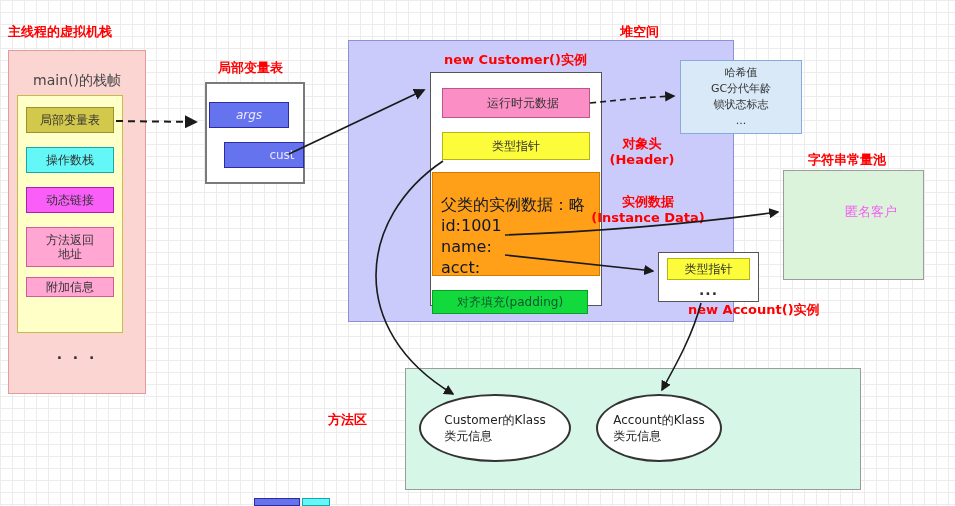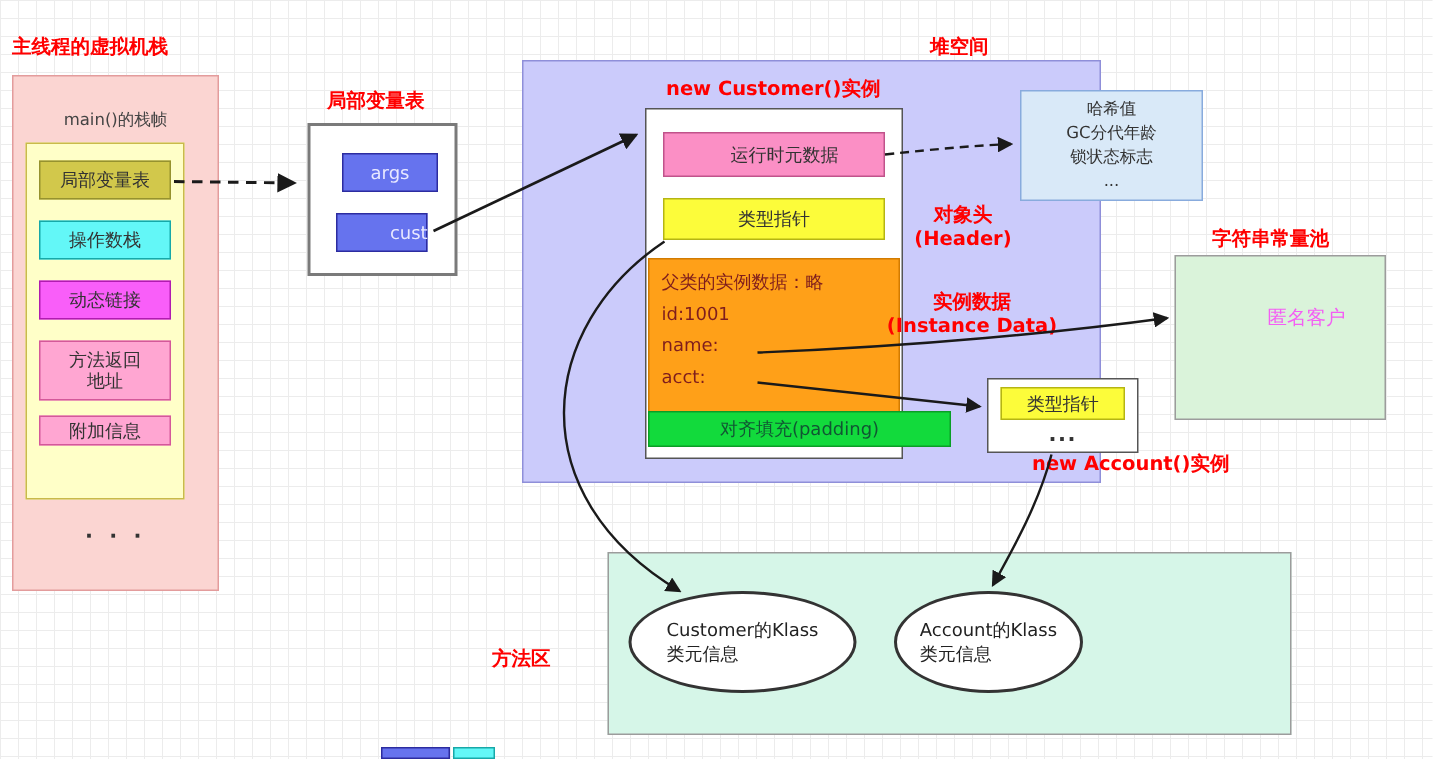"main()的栈帧" .plain { font-size: 11px -> 14px }
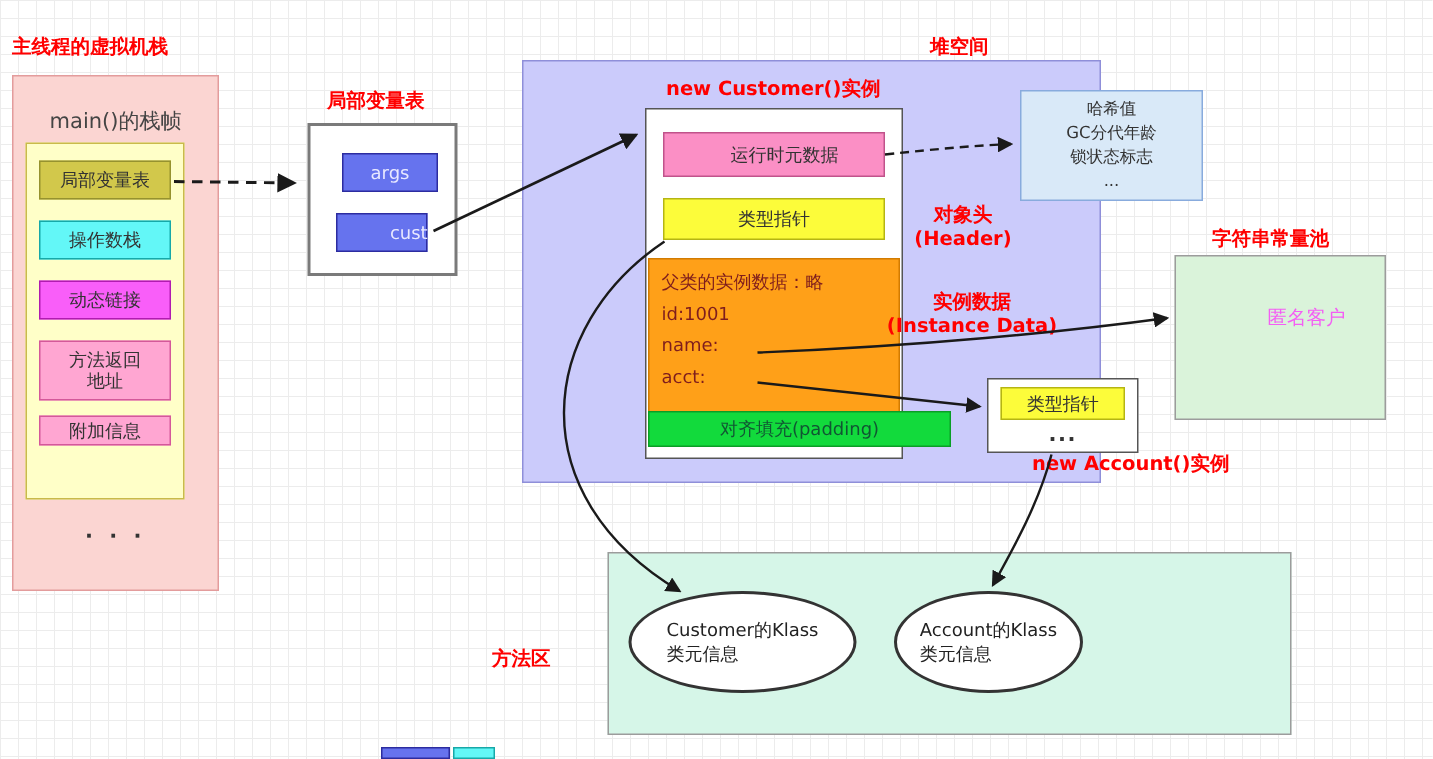"args" div.abs { font-style: none -> italic; left: 228px -> 209px; width: 64px -> 80px }
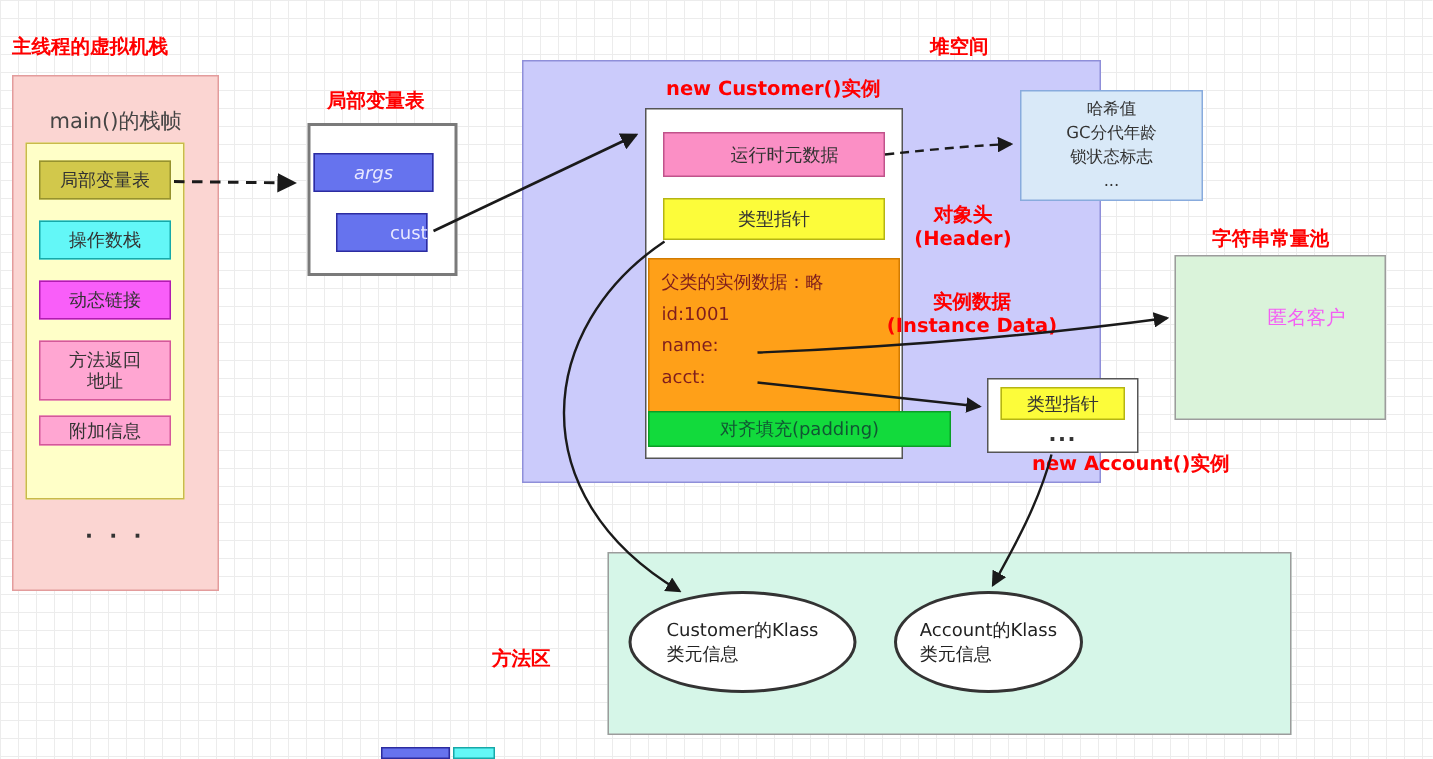"cust" div.abs { width: 61px -> 80px }
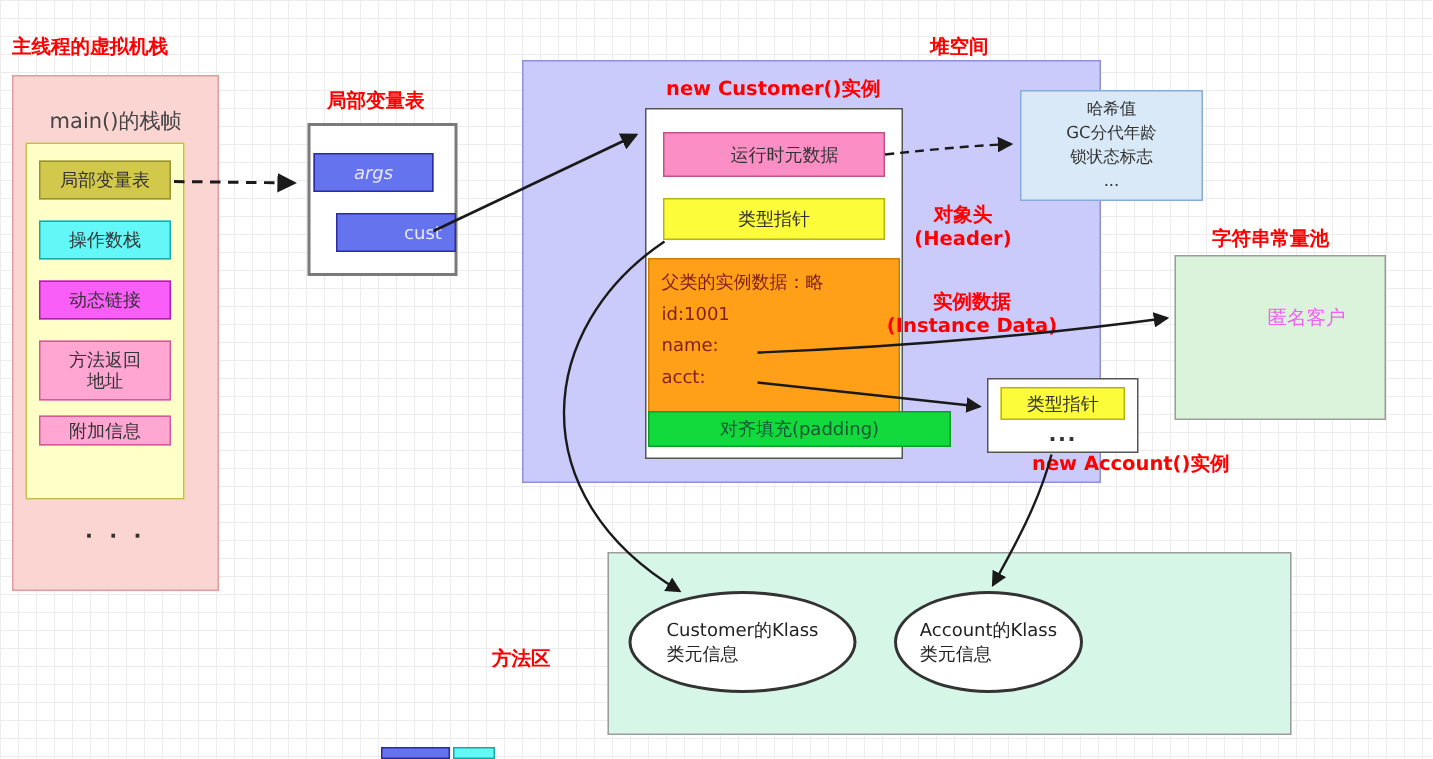"父类的实例数据：略" .orange-box { color: #7f1d1d -> #0f172a; font-size: 12px -> 16px; padding: 5px 8px -> 21px 8px }
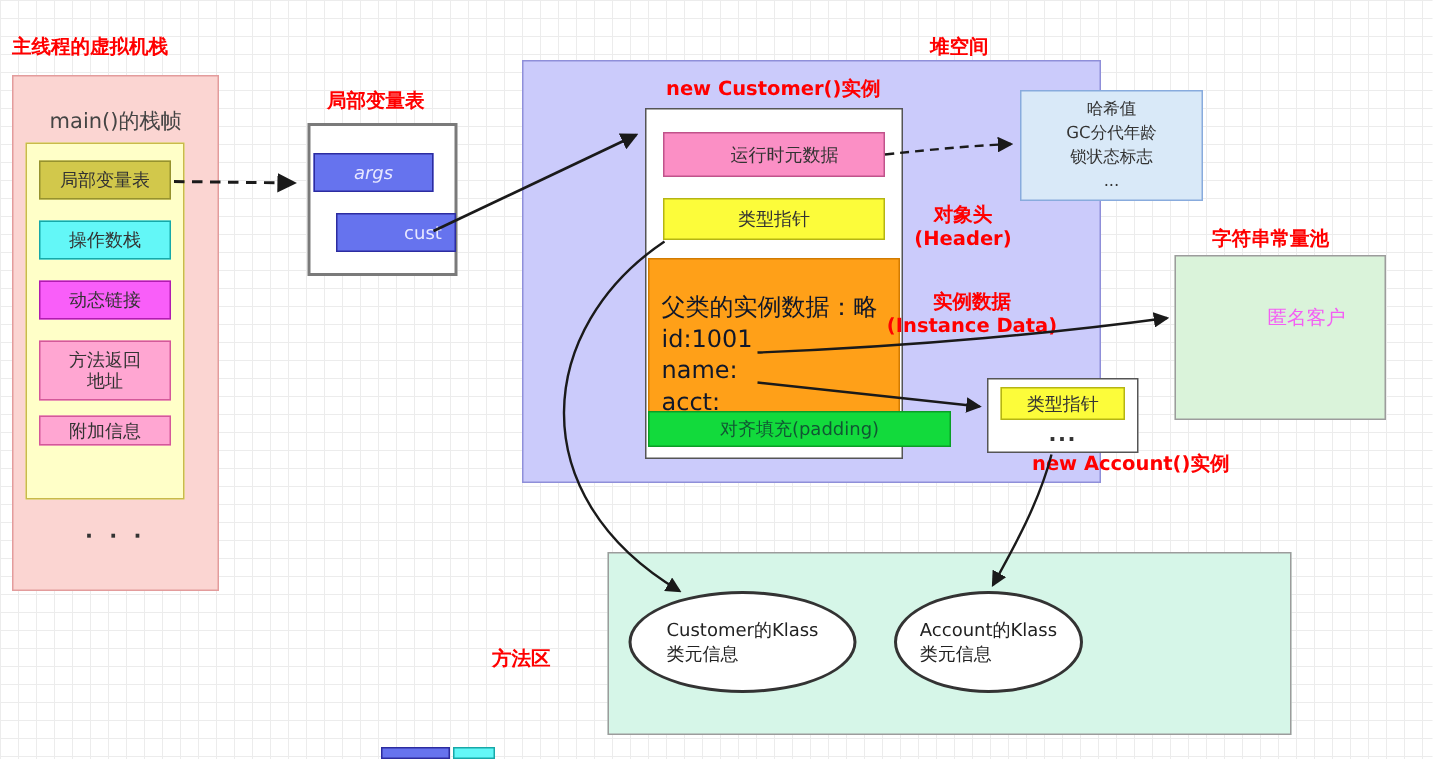"对齐填充(padding)" div.abs { top: 274px -> 290px; width: 202px -> 156px }
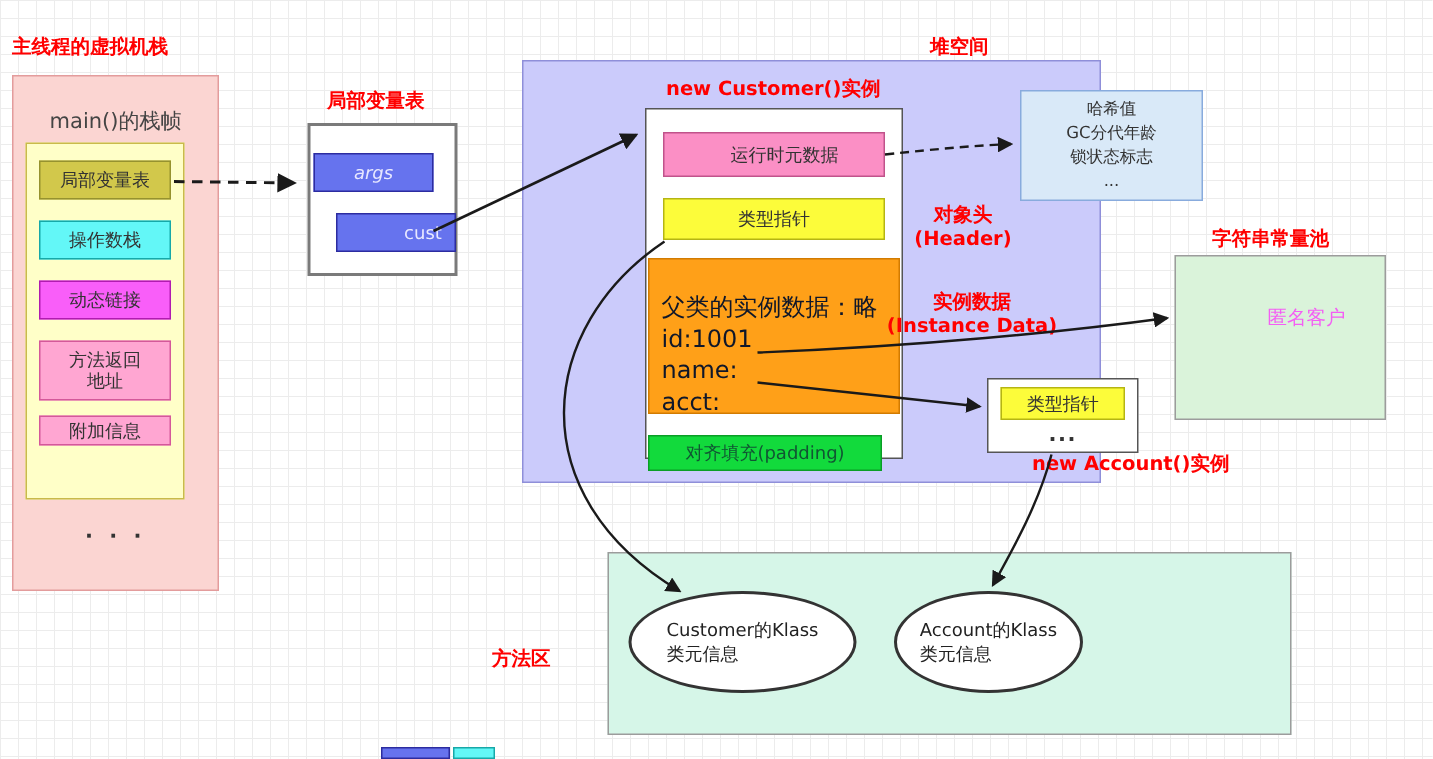"方法区" div.abs { top: 432px -> 412px }
